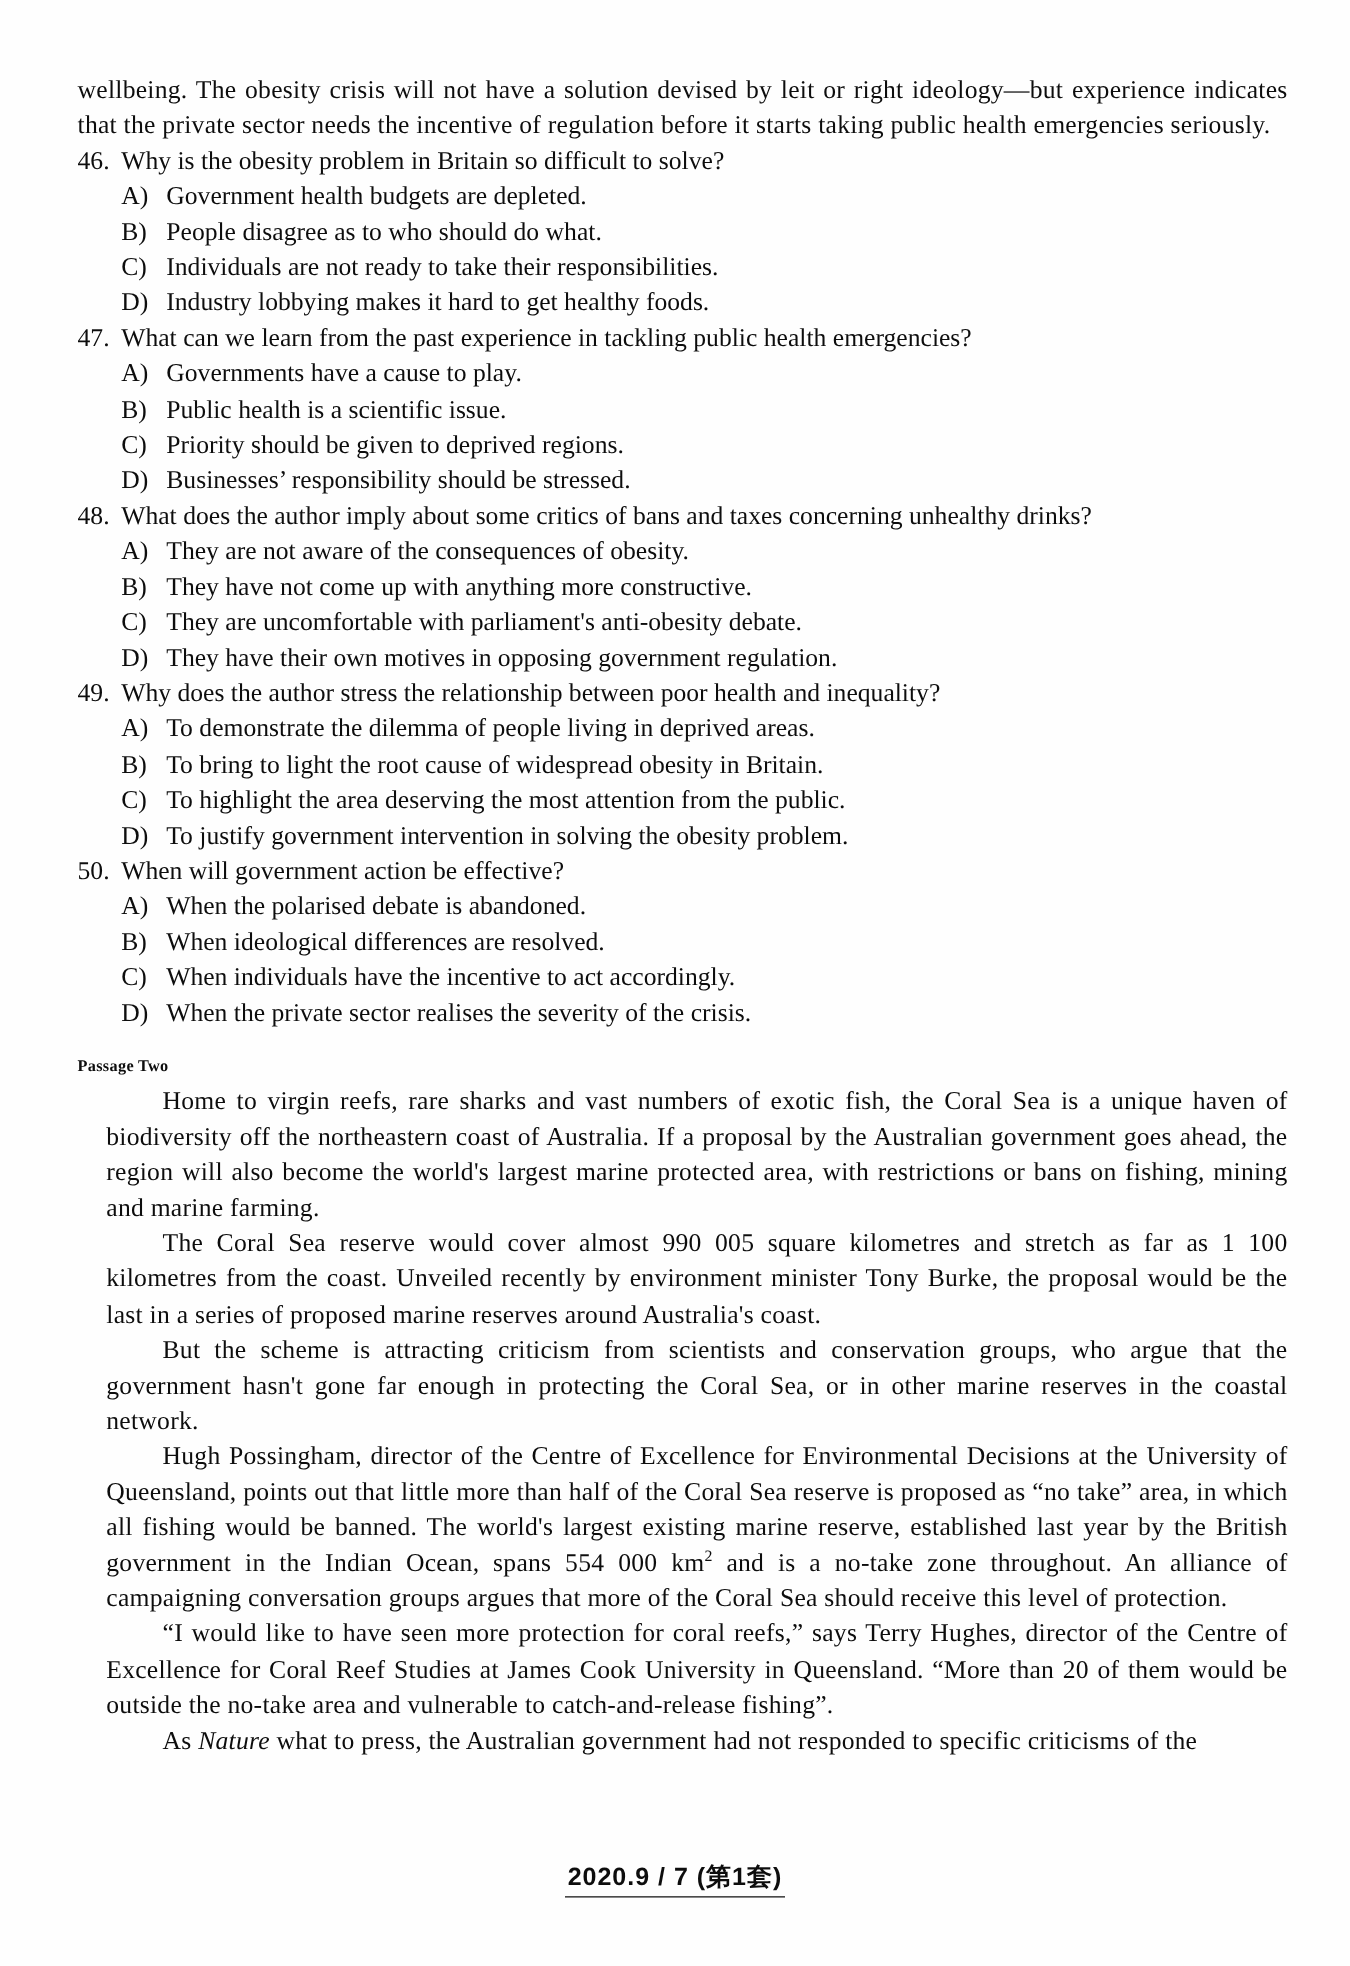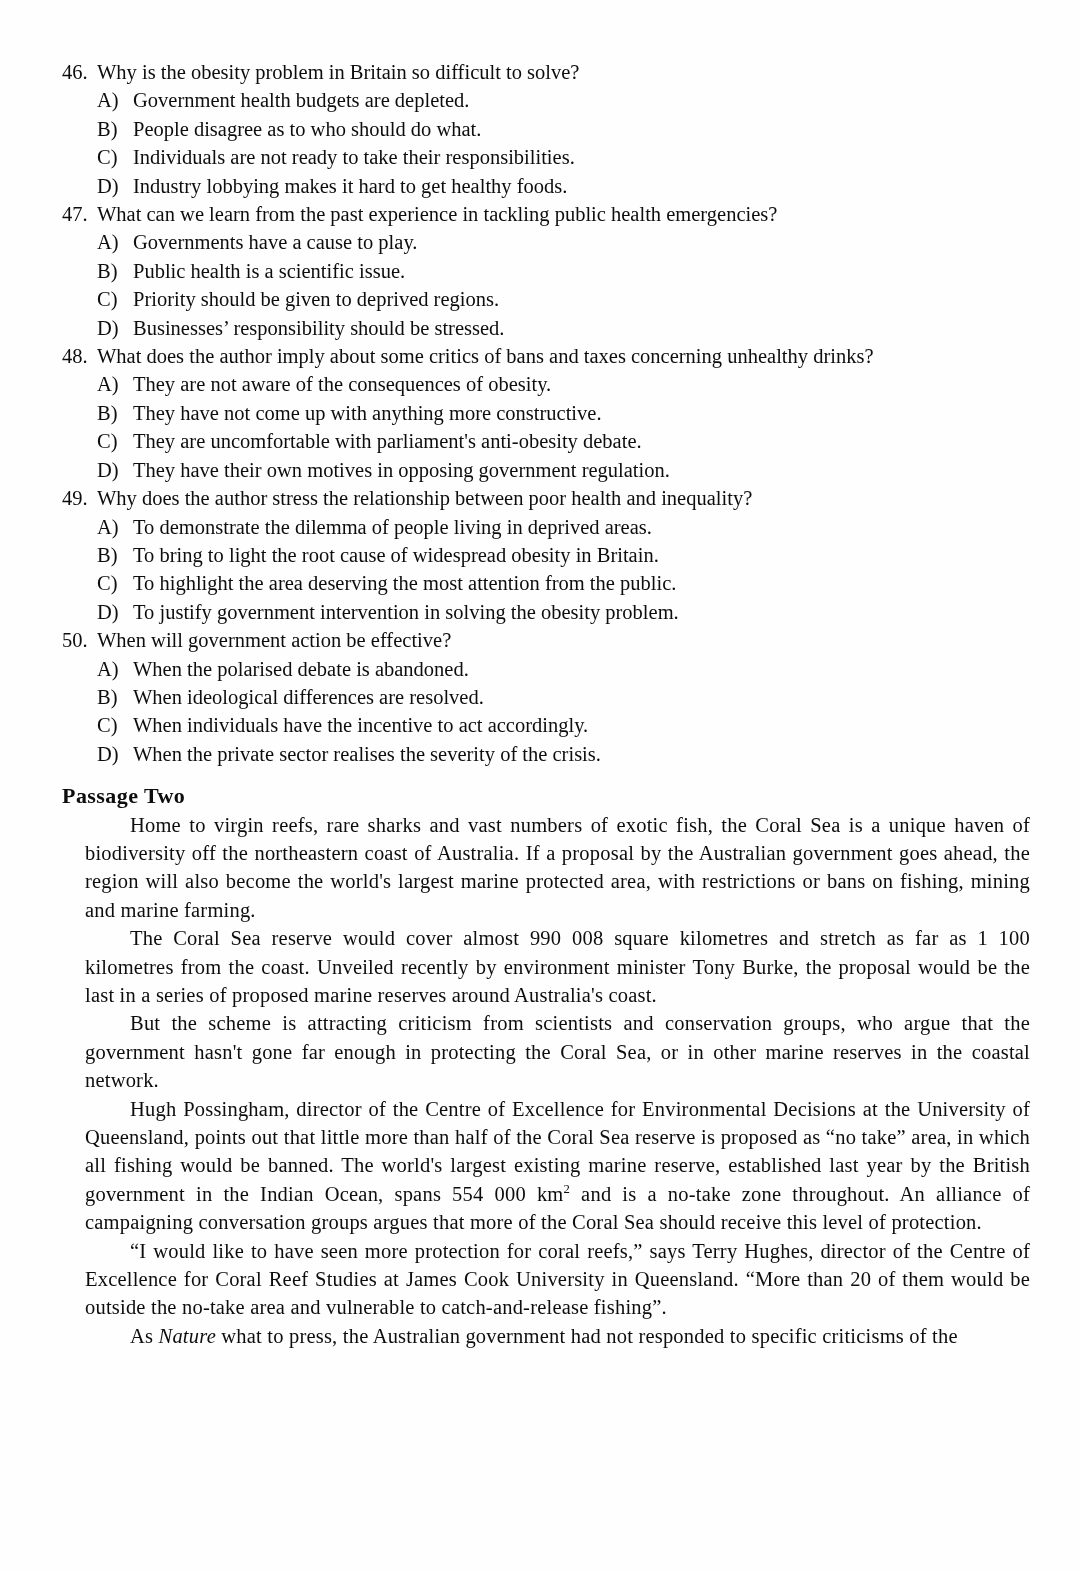"wellbeing. The obesity crisis will" p.para { html: none -> <p>wellbeing. The obesity crisis will not have a solution devised by leit or right ideology—but experience indicates that the private sector needs the incentive of regulation before it starts taking public health emergencies seriously.</p> }
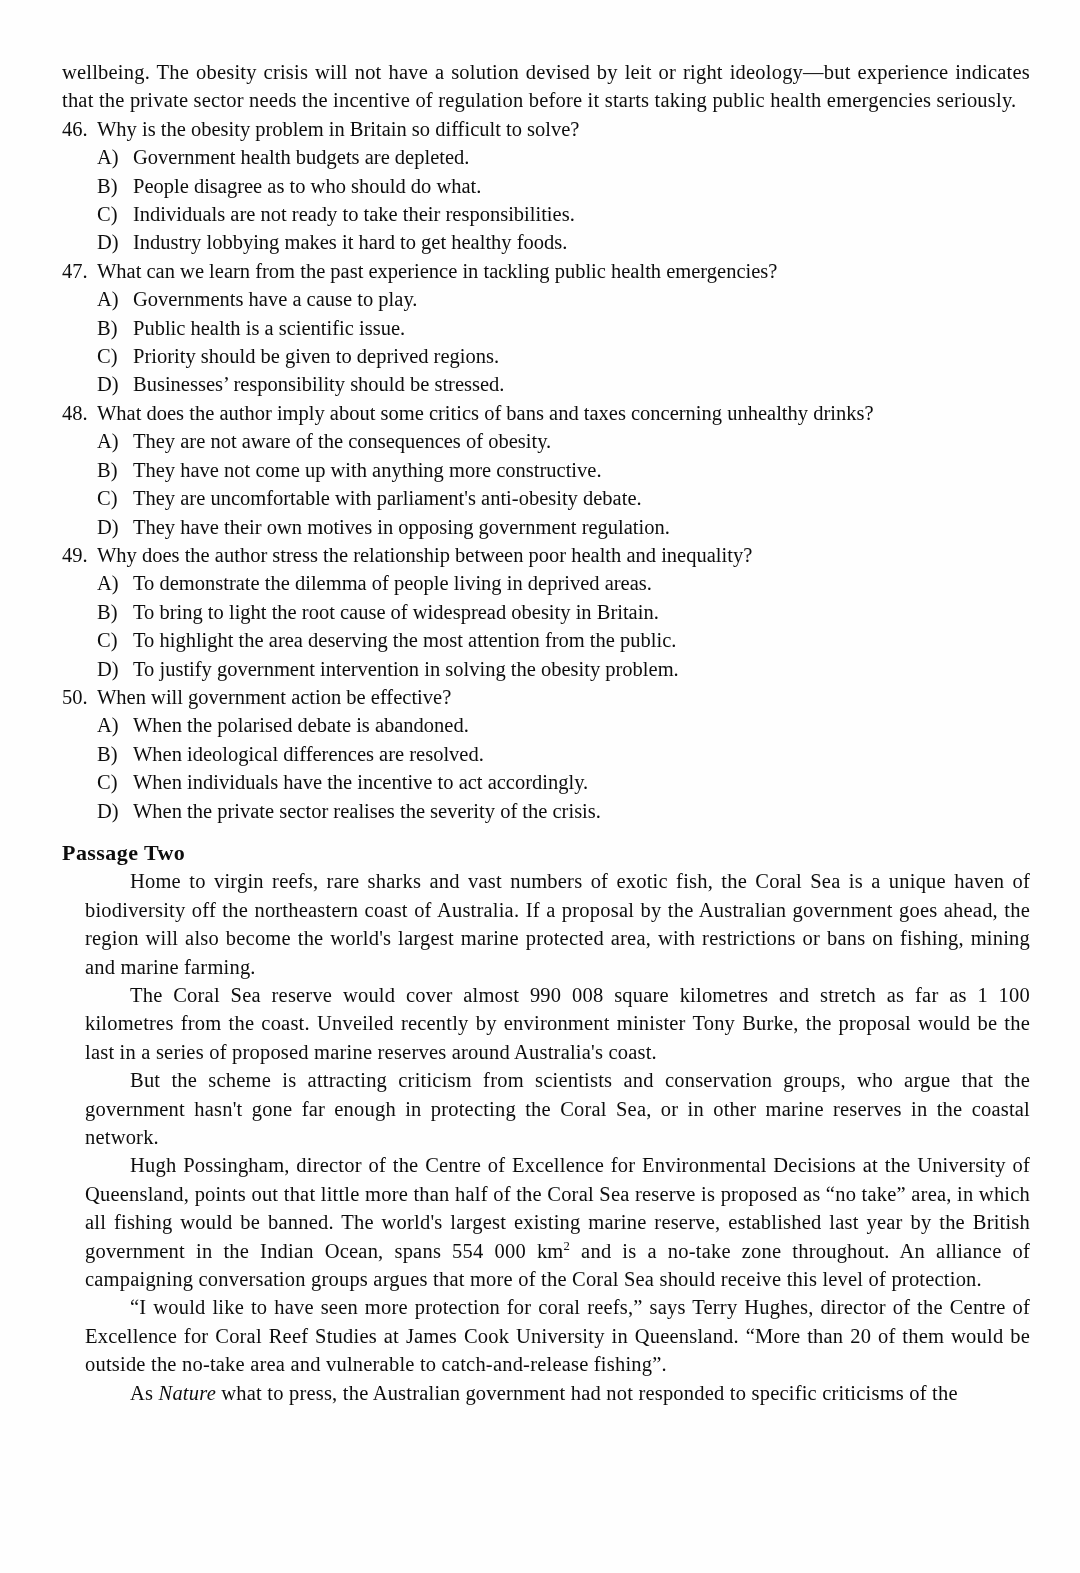"Passage Two" .heading { font-size: 22px -> 13px }
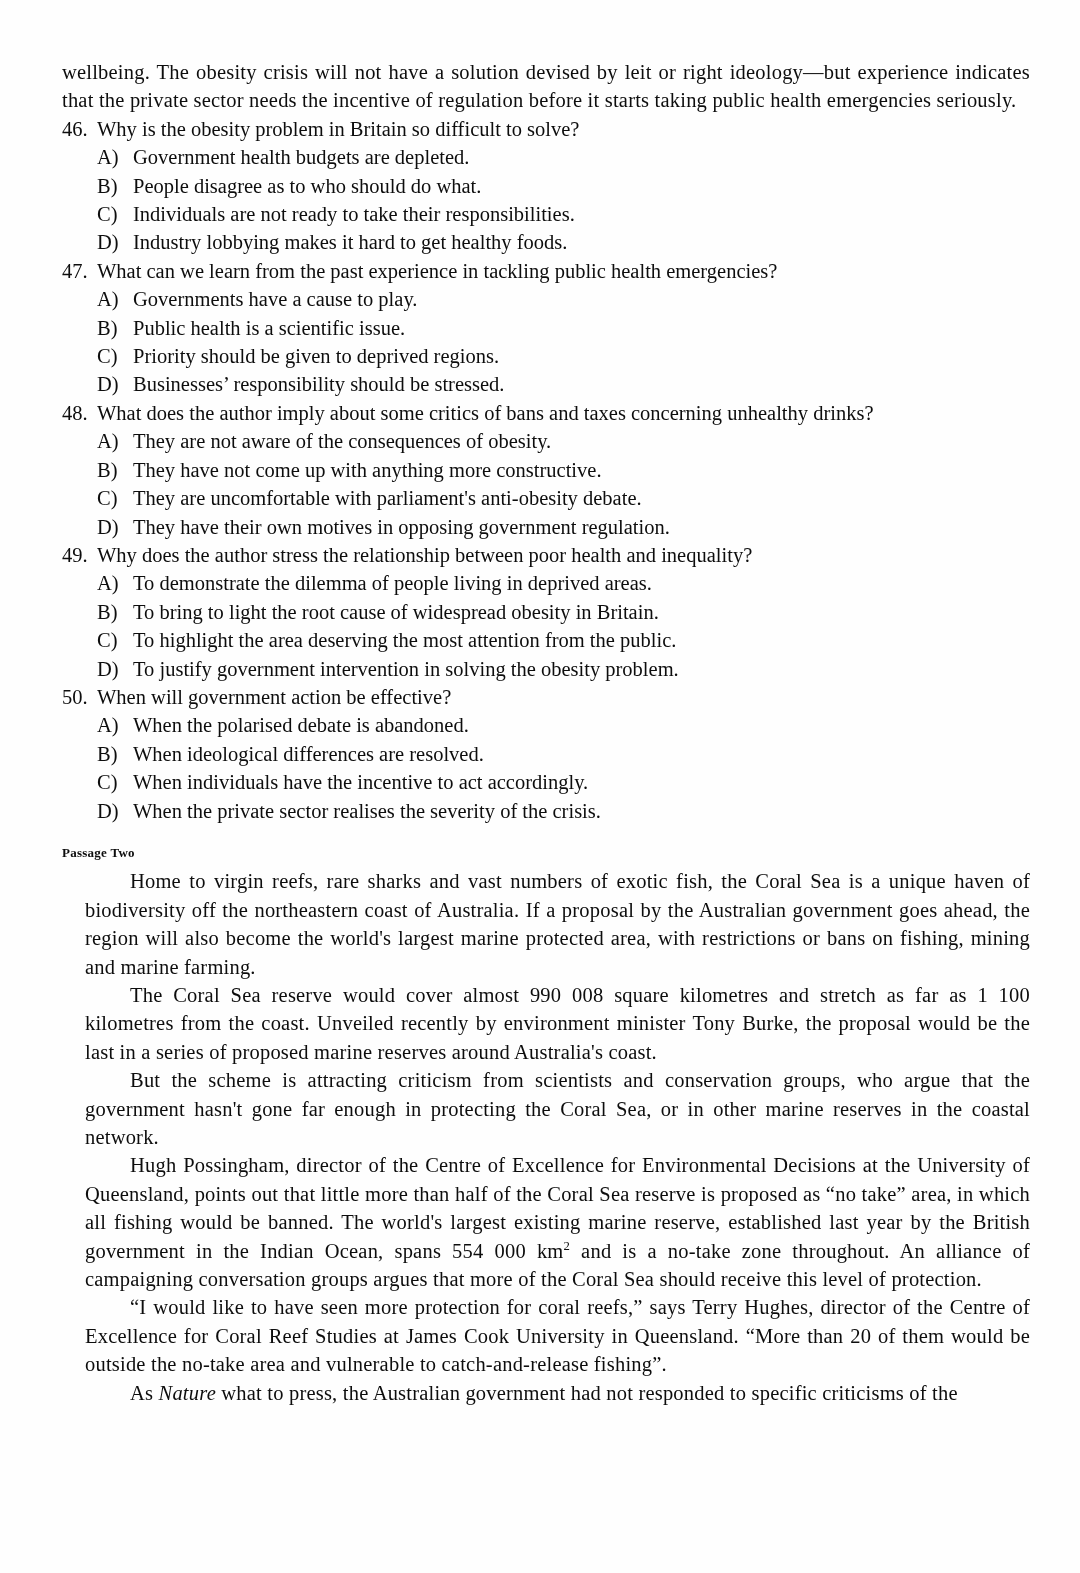"The Coral Sea reserve would" p.para { text: 990 008 -> 990 005 }
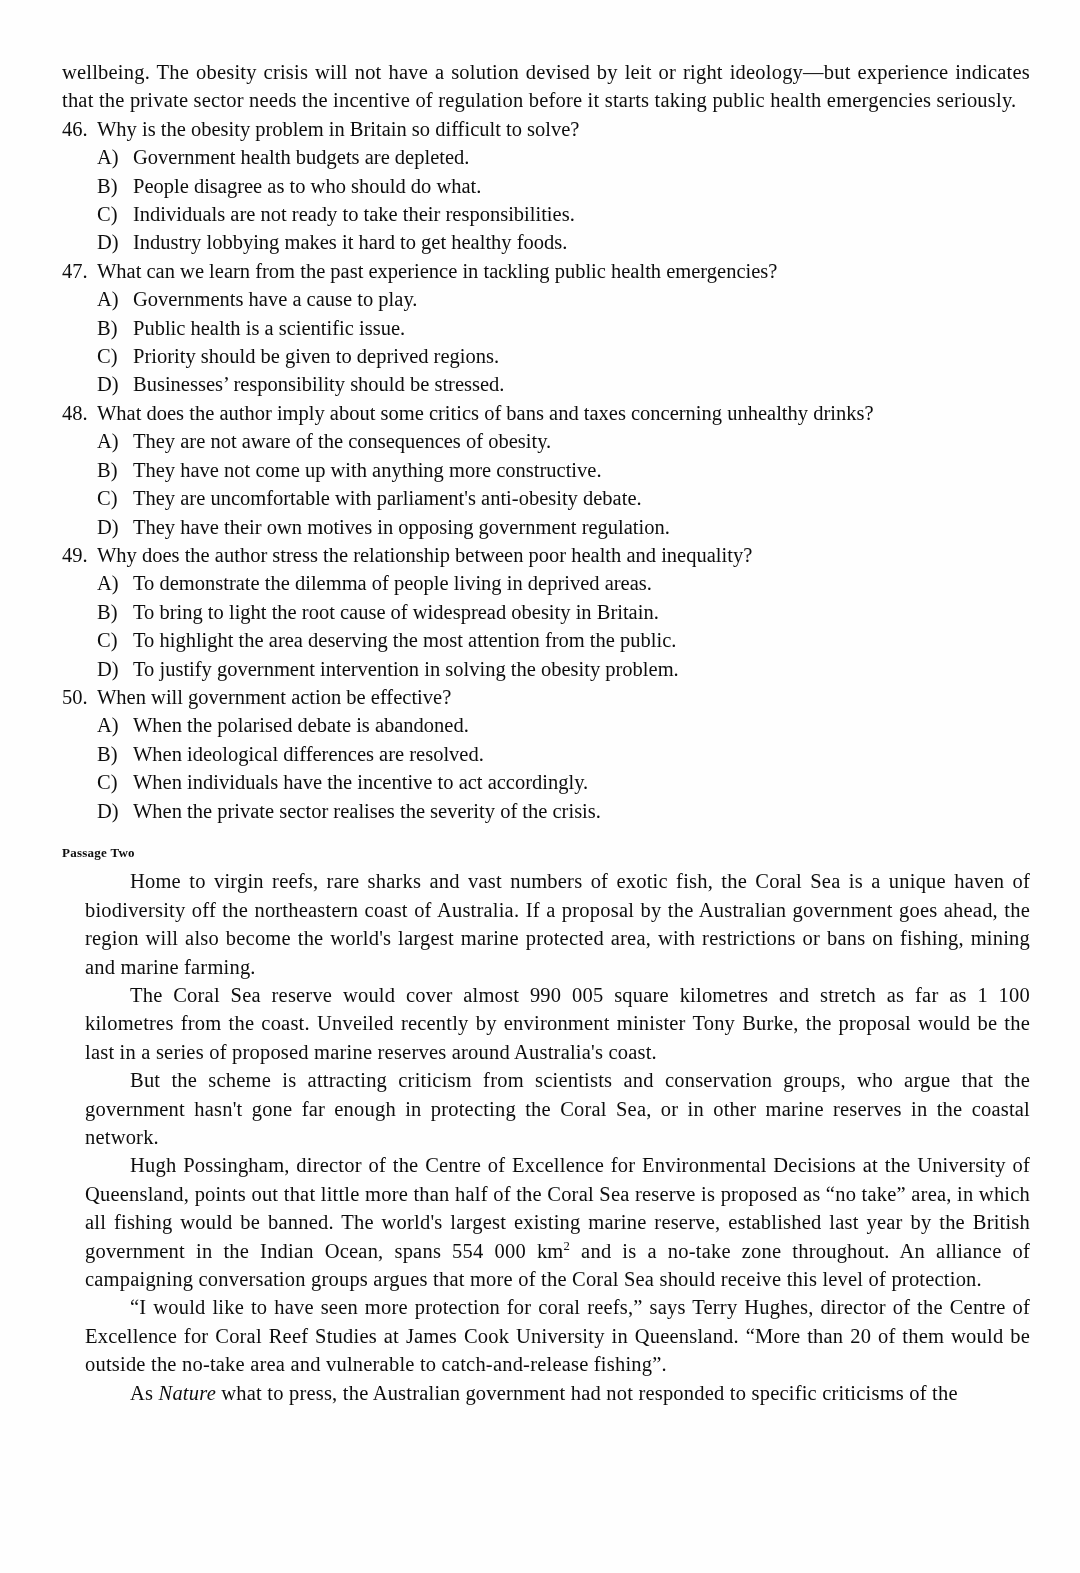"2020.9 / 7 (第1套)" div.footer { html: none -> <div> <span>2020.9 / 7 (第1套)</span> </div> }
